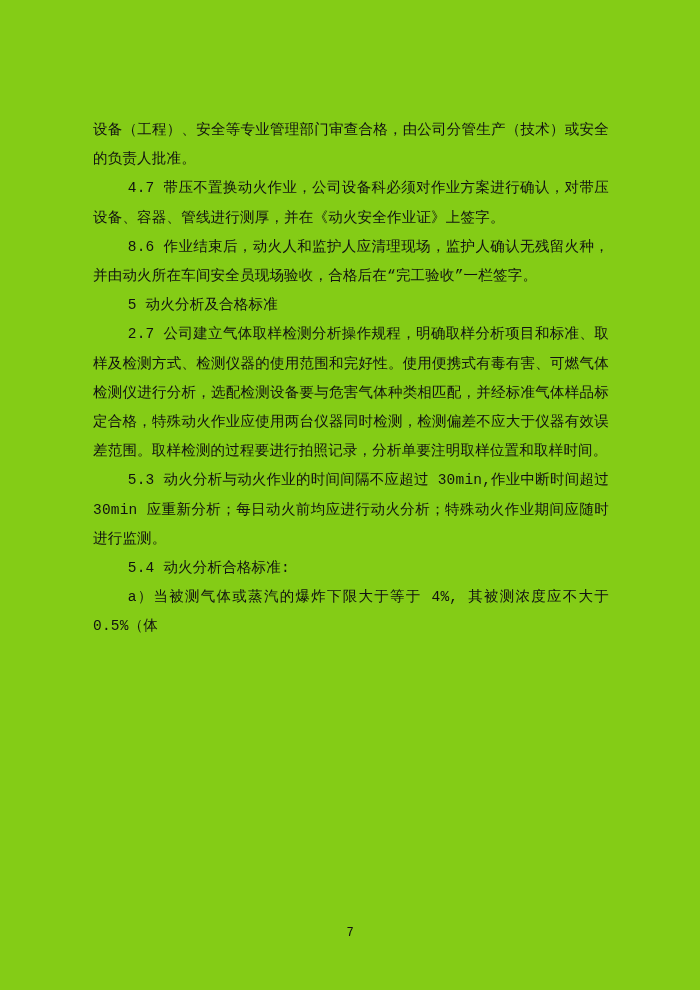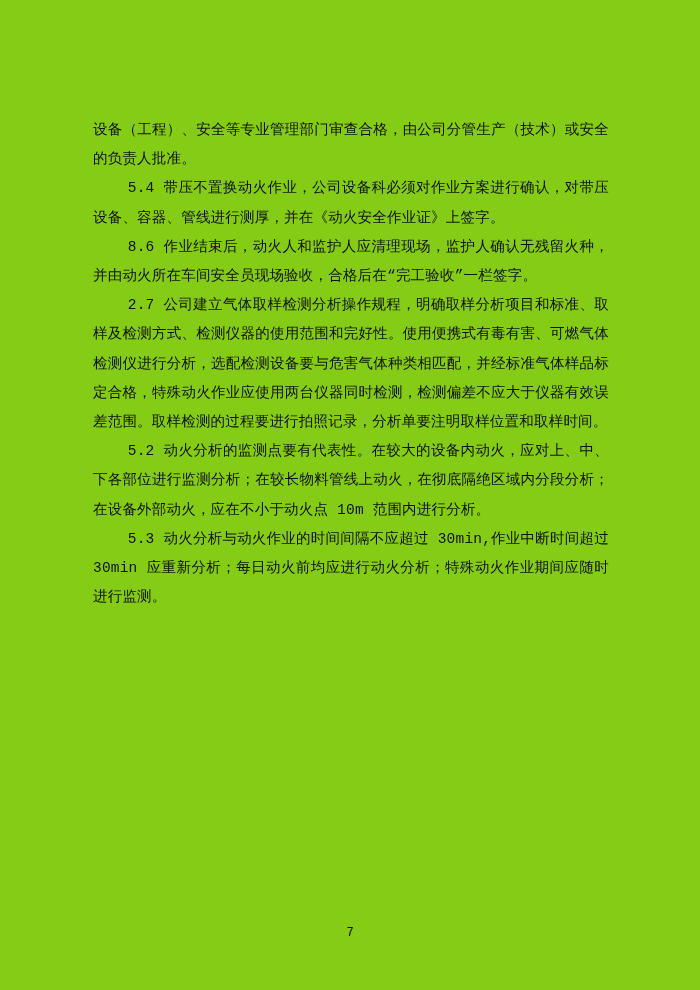"5.4" p.para { text: 5.4 -> 4.7 }
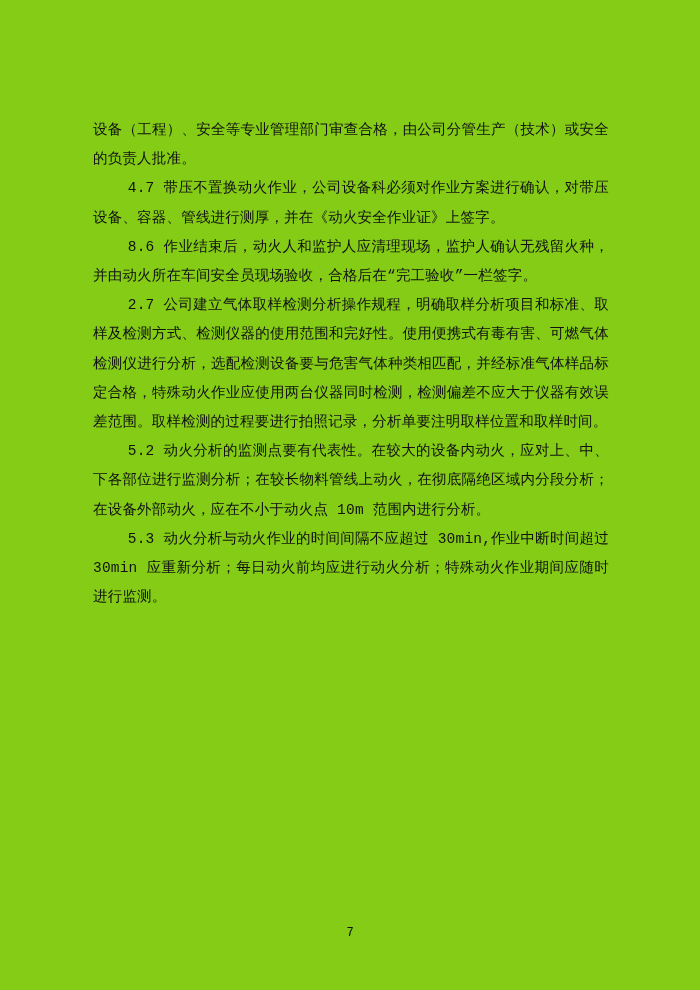"5 动火分析及合格标准" p.para { html: none -> <p>5 动火分析及合格标准</p> }
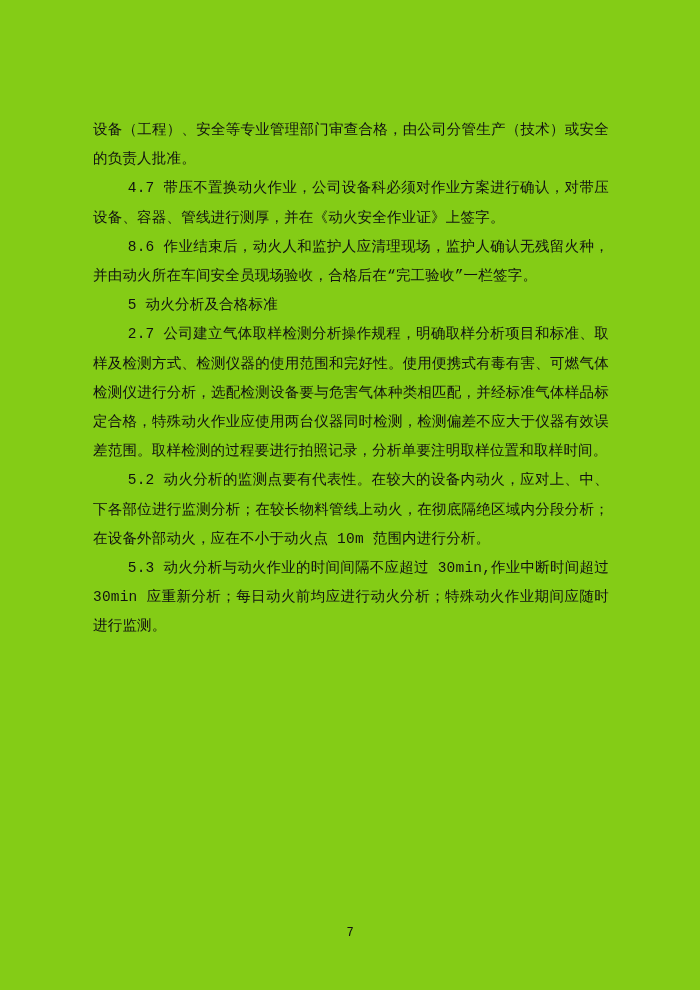"5.2" p.para { html: <p>5.2 动火分析的监测点要有代表性。在较大的设备内动火，应对上、中、下各部位进行监测分析；在较长物料管线上动火，在彻底隔绝区域内分段分析；在设备外部动火，应在不小于动火点 10m 范围内进行分析。</p> -> none }
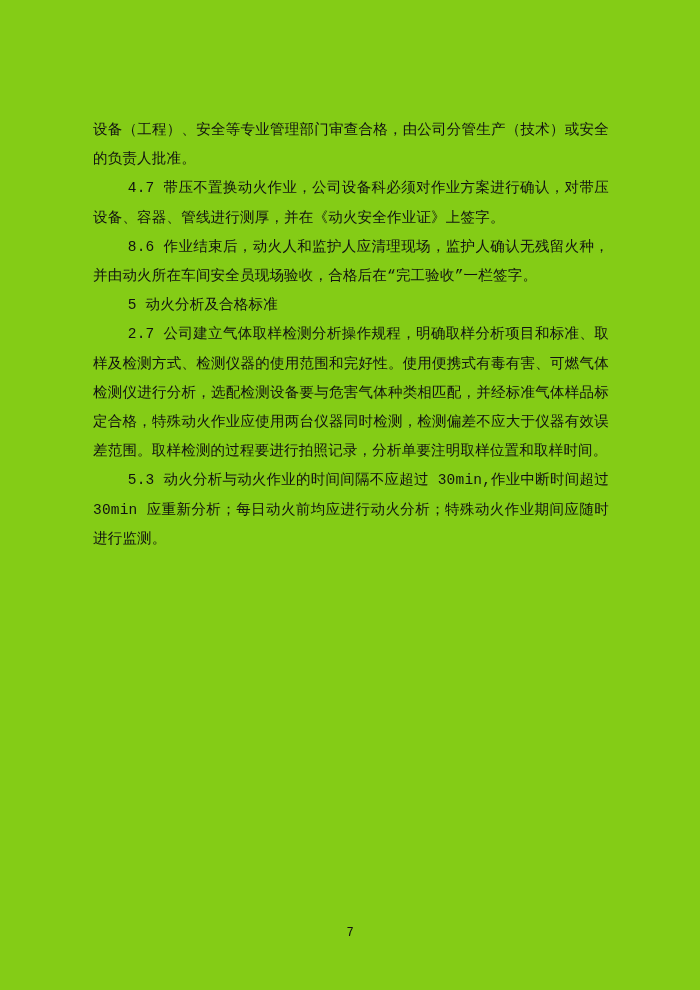"5.4 动火分析合格标准:" p.para { html: none -> <p>5.4 动火分析合格标准:</p> }
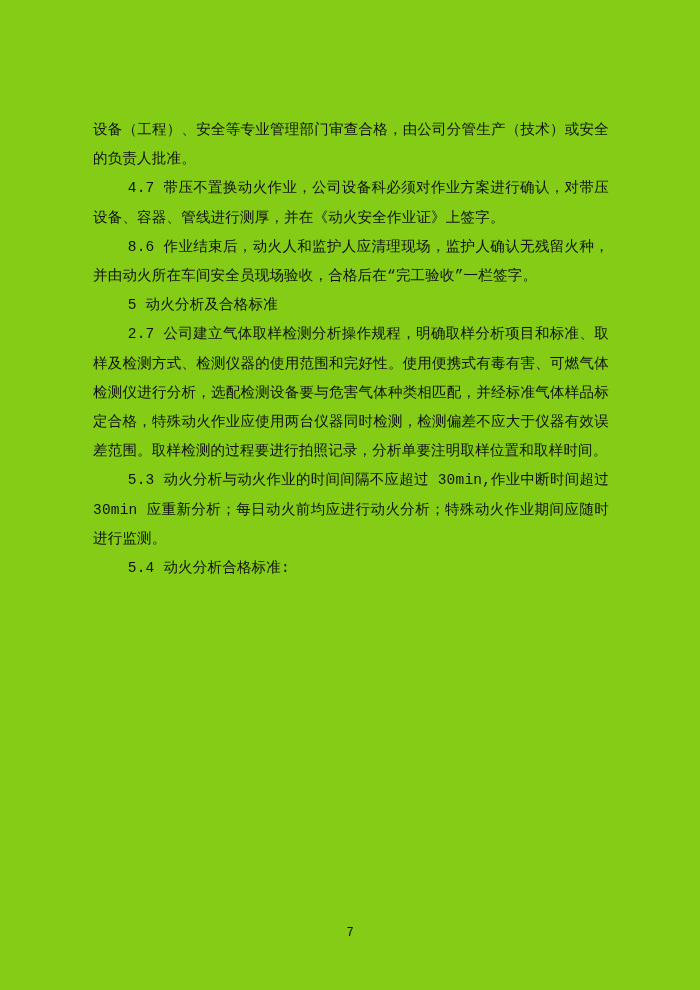"a）当被测气体或蒸汽的爆炸下限大于等于 4%, 其被测浓度应不大于 0.5%（体" p.para { html: none -> <p>a）当被测气体或蒸汽的爆炸下限大于等于 4%, 其被测浓度应不大于 0.5%（体</p> }
